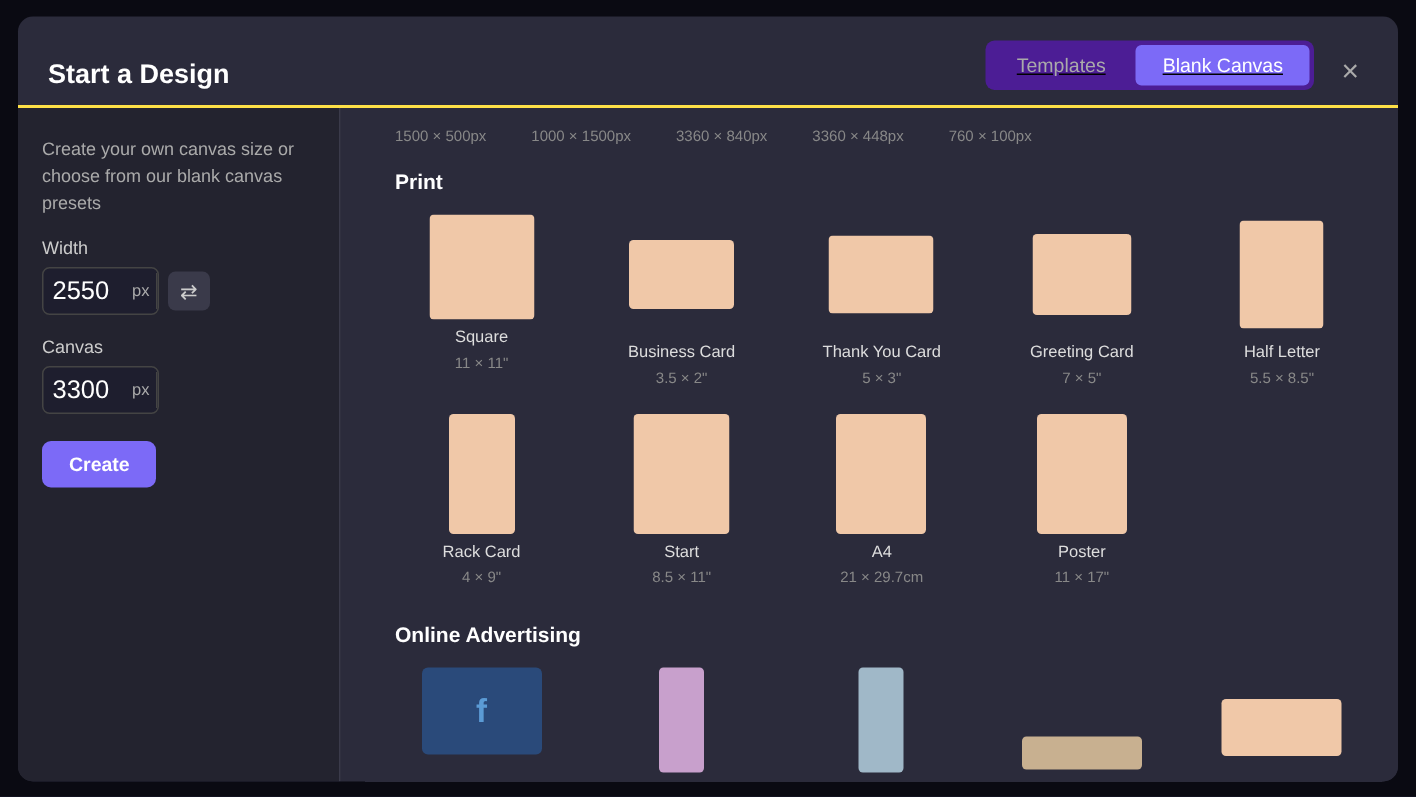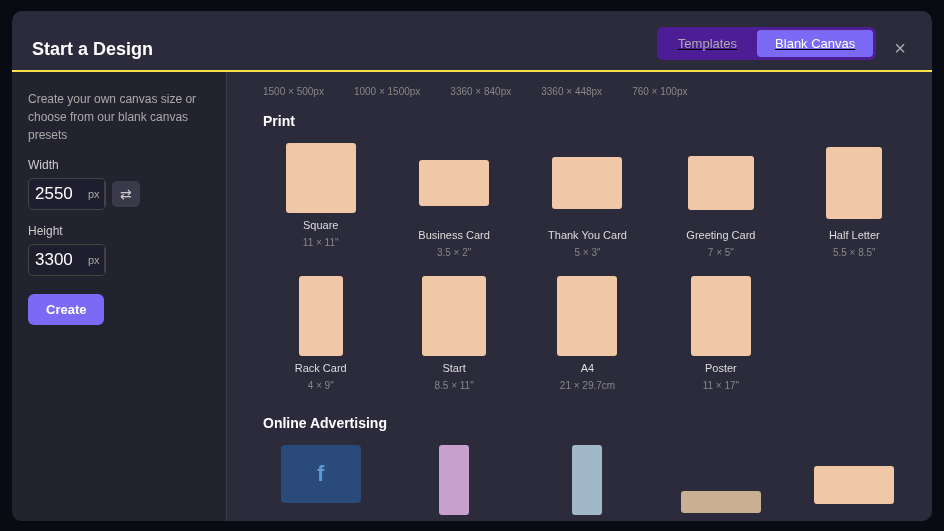"Height" label.field-label { text: Height -> Canvas }
